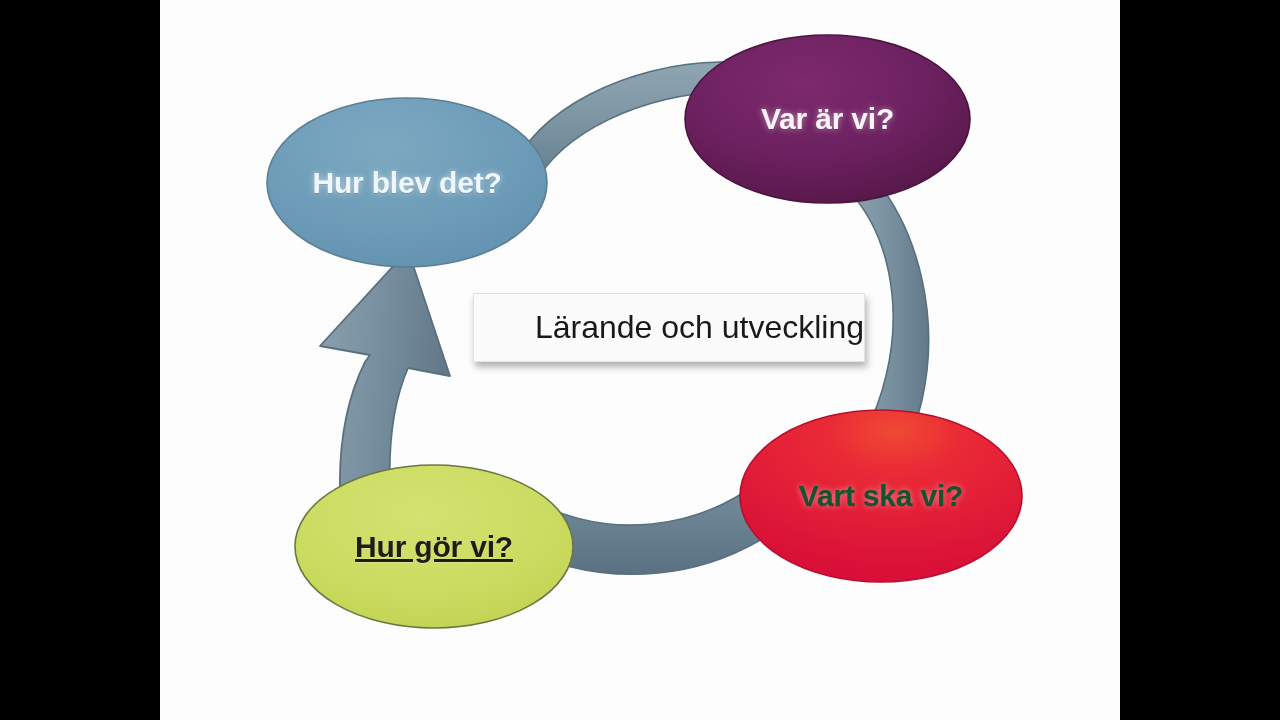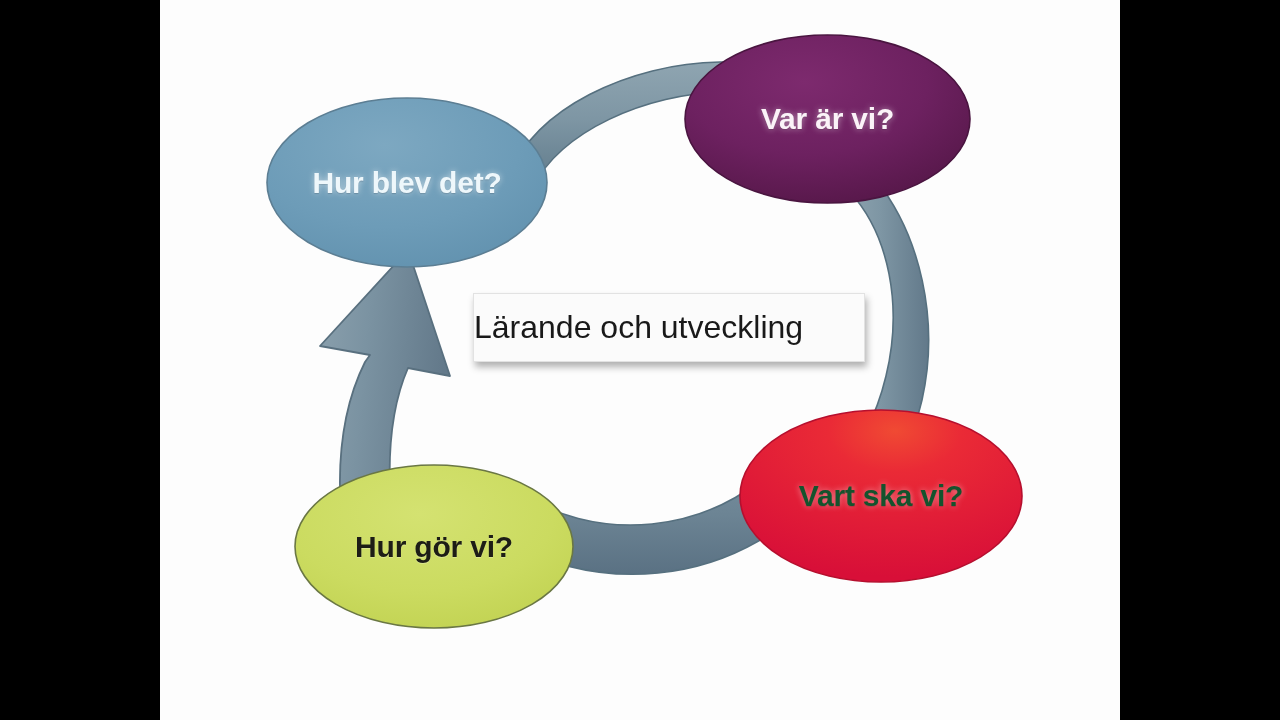"Lärande och utveckling" #center-box { justify-content: flex-start -> flex-end }
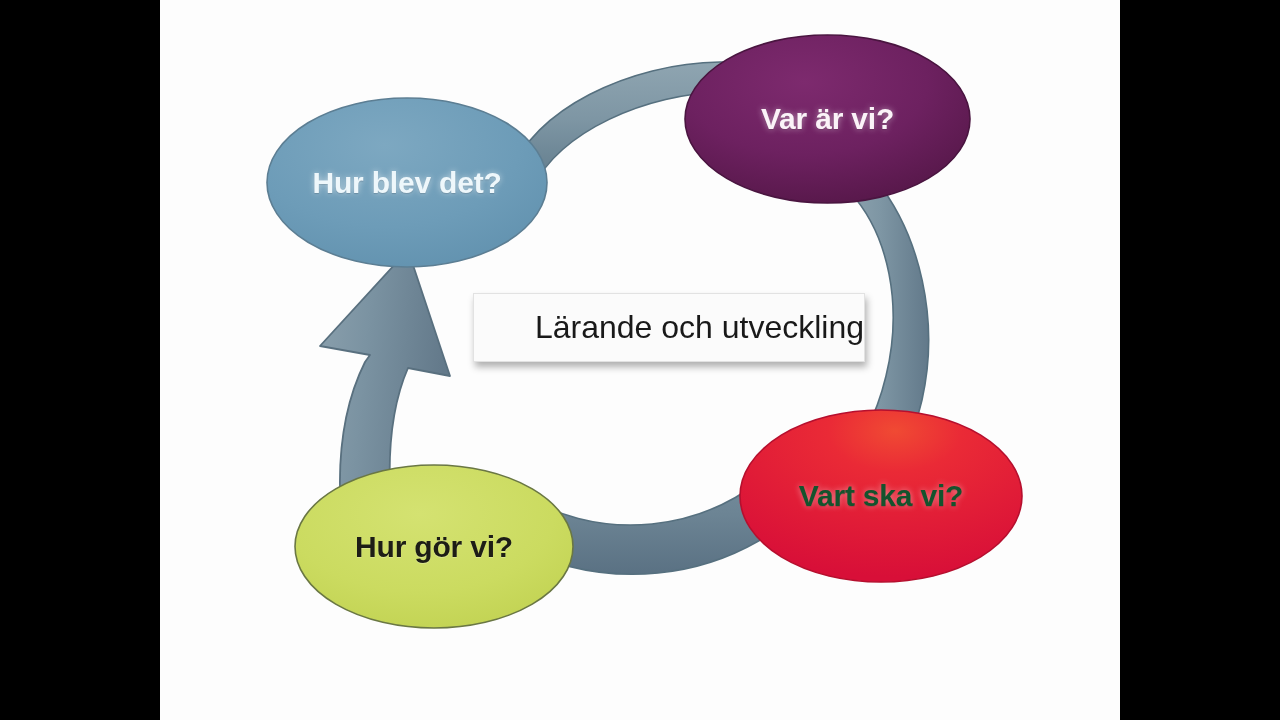"Hur gör vi?" #label-green { text-decoration: none -> underline }
